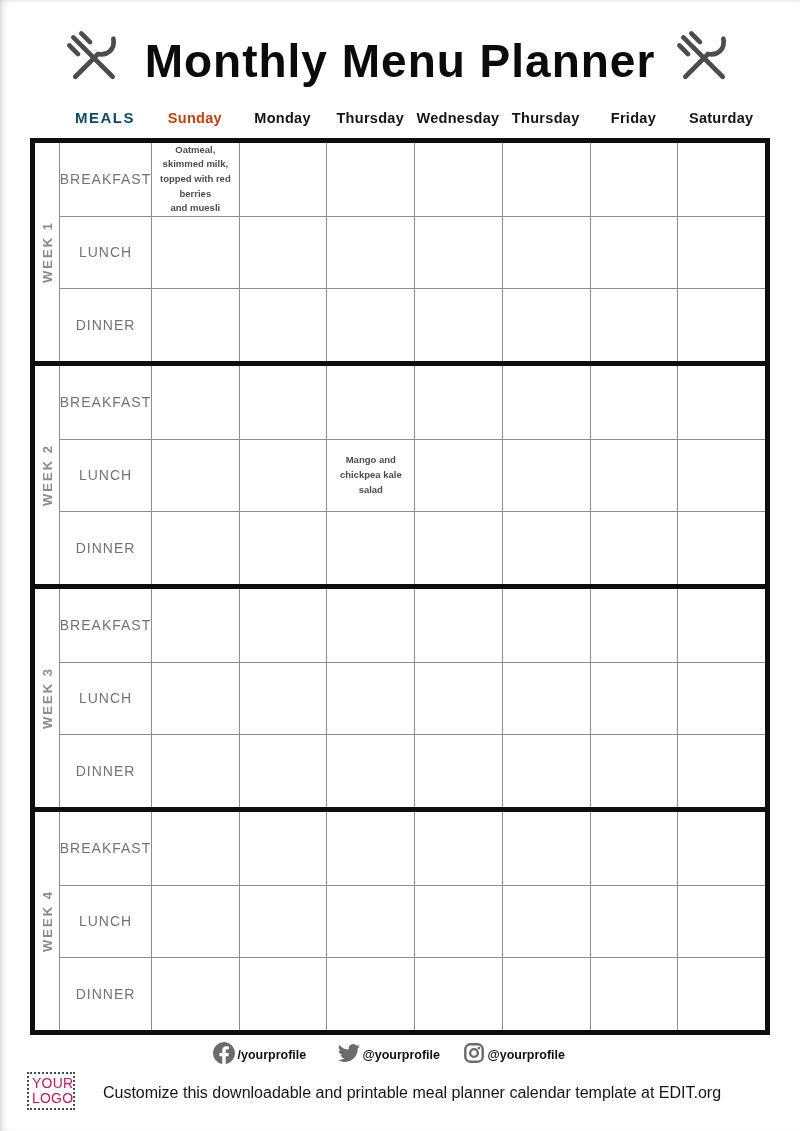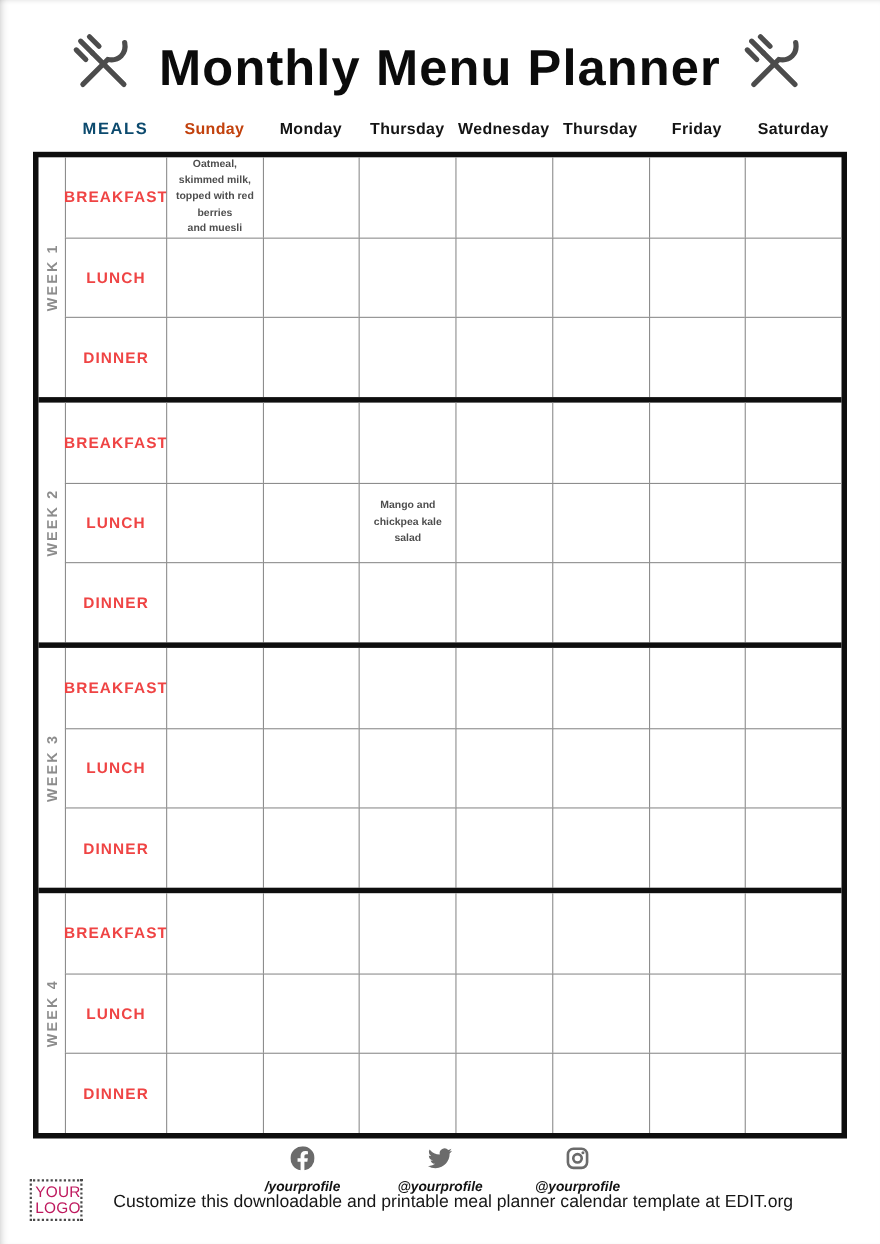"BREAKFAST" .meal-label { color: #ef4444 -> #737373; font-weight: 700 -> 400 }
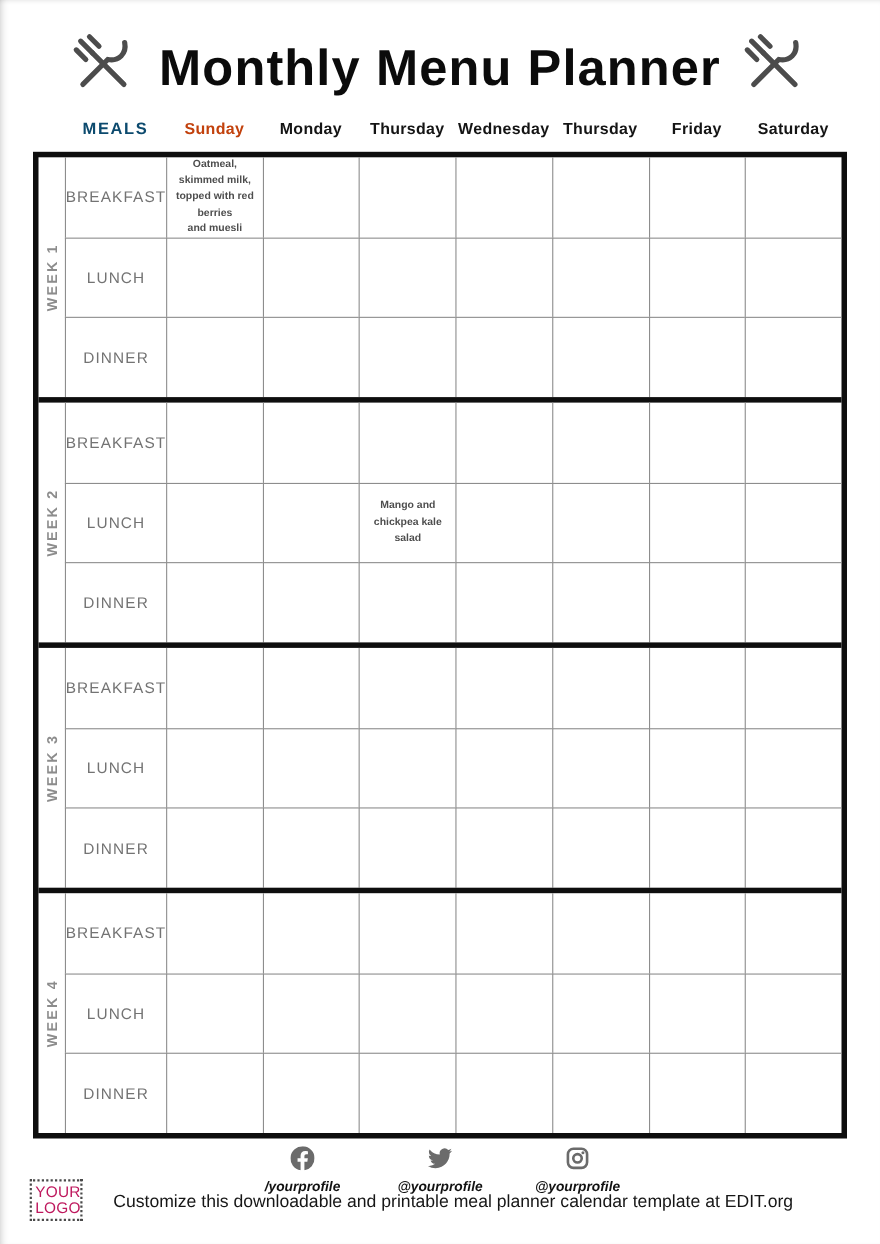"/yourprofile" .social .item { flex-direction: column -> none; font-style: italic -> none }
